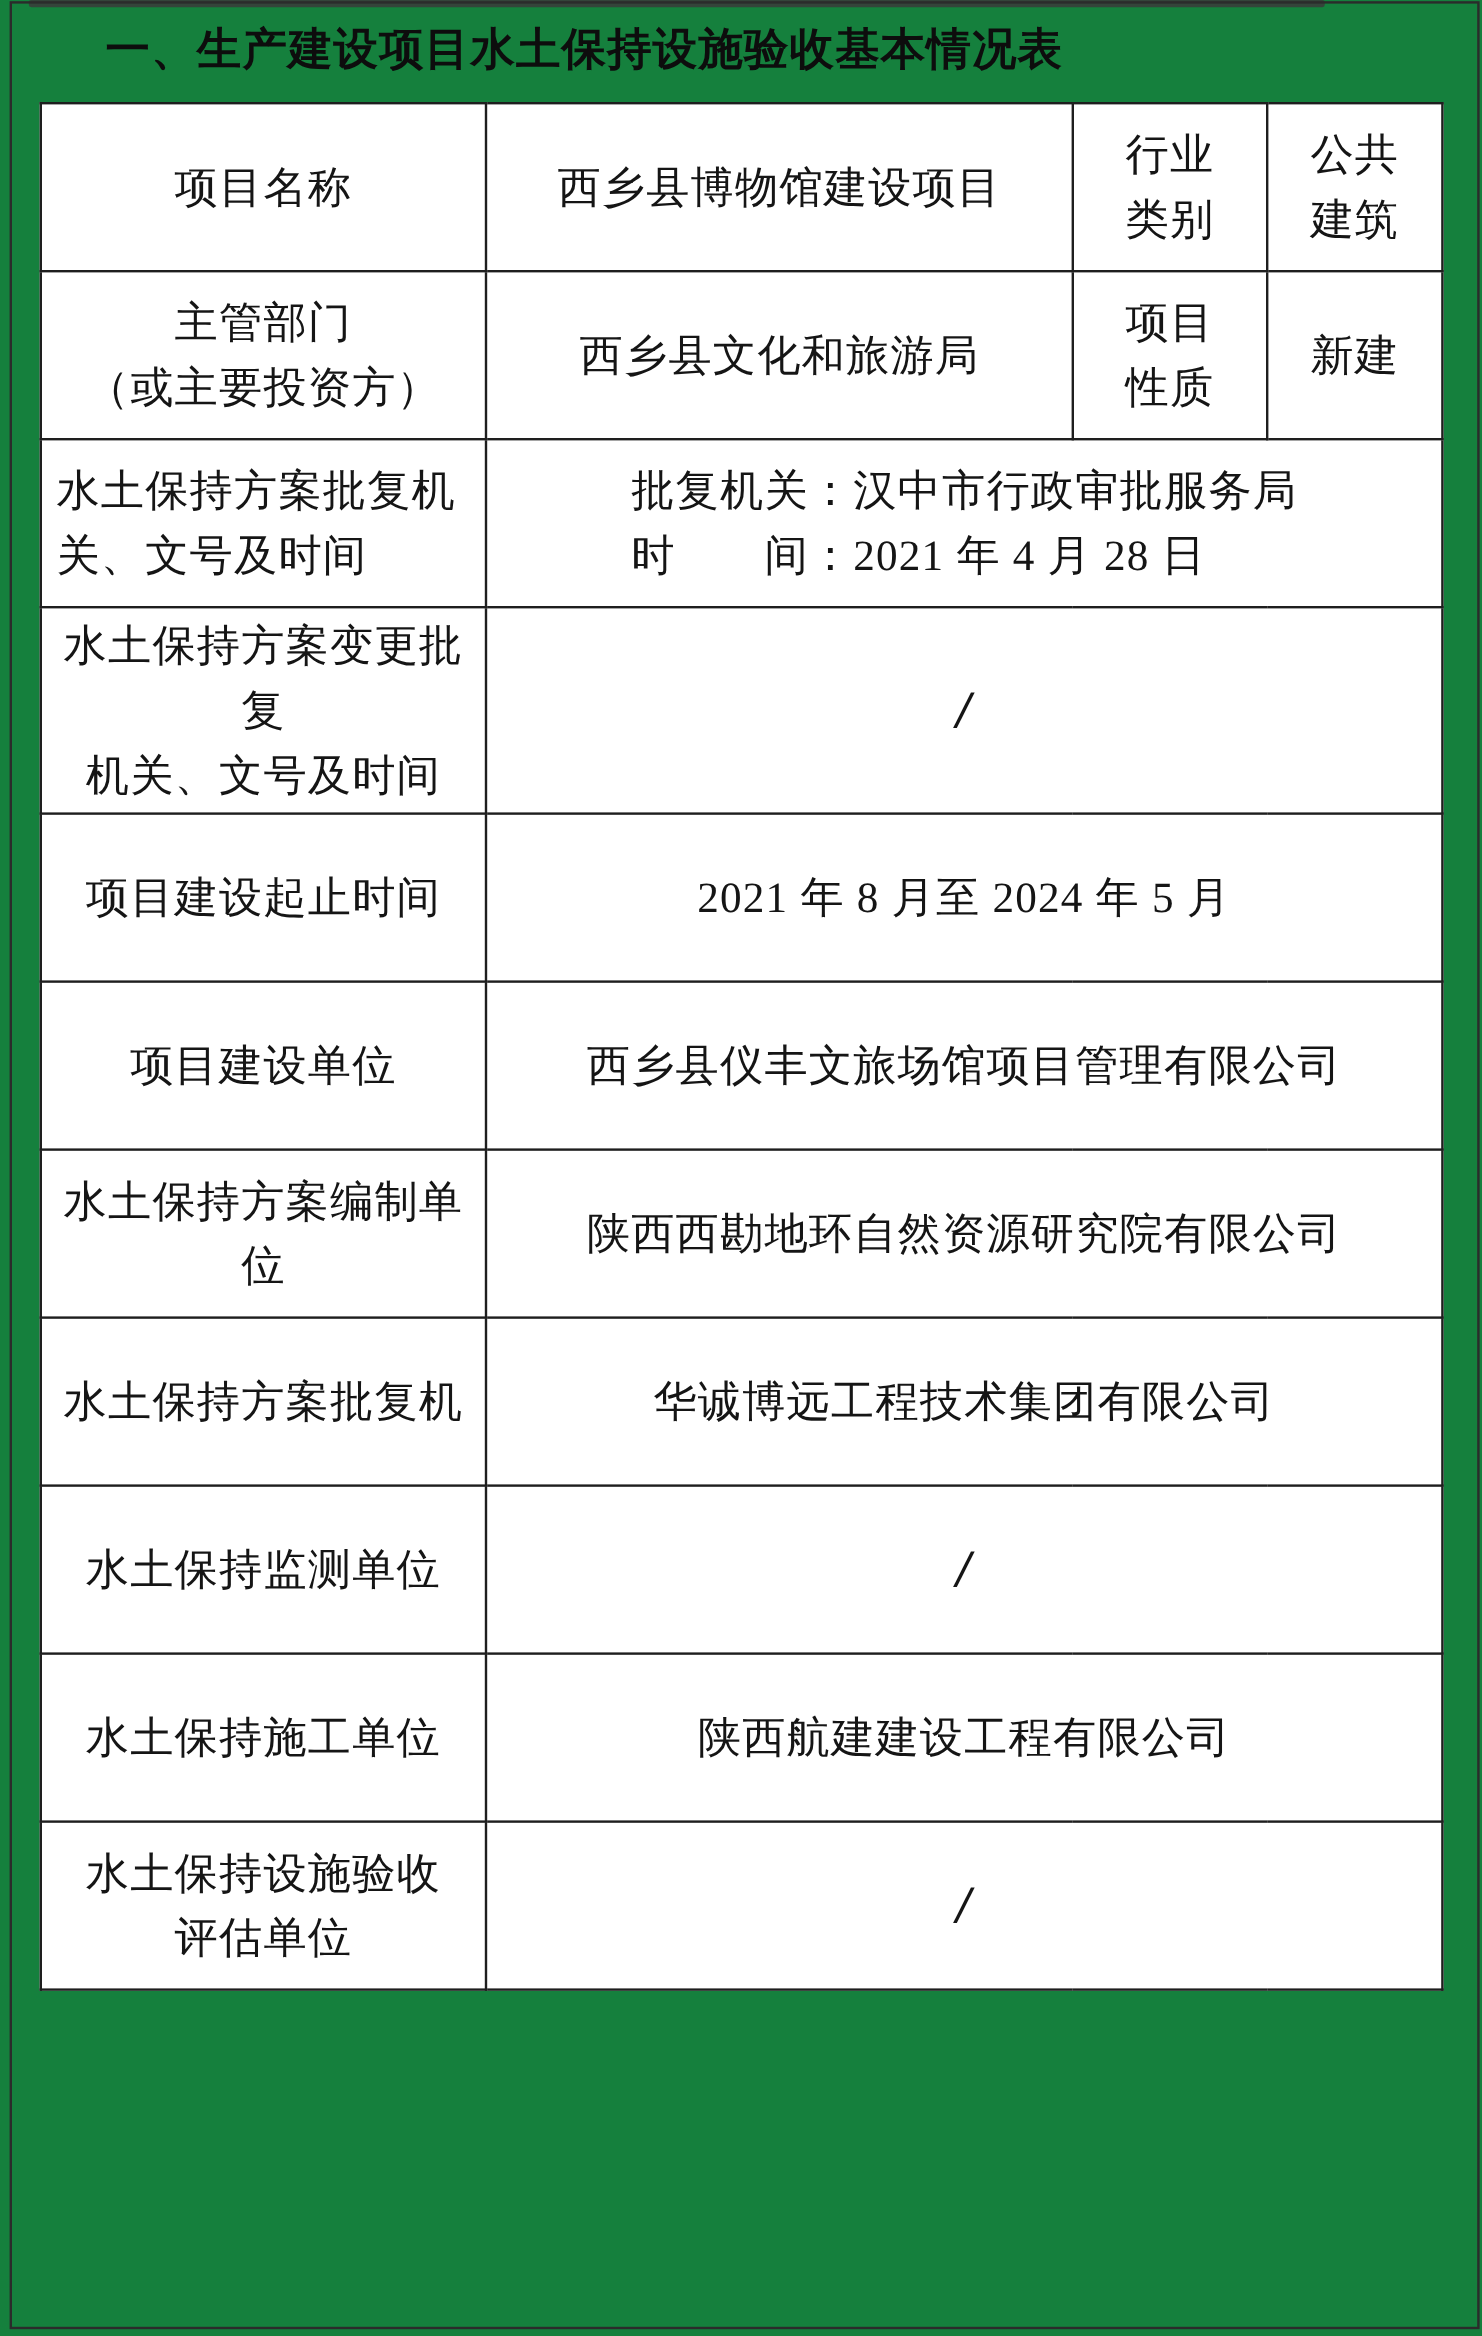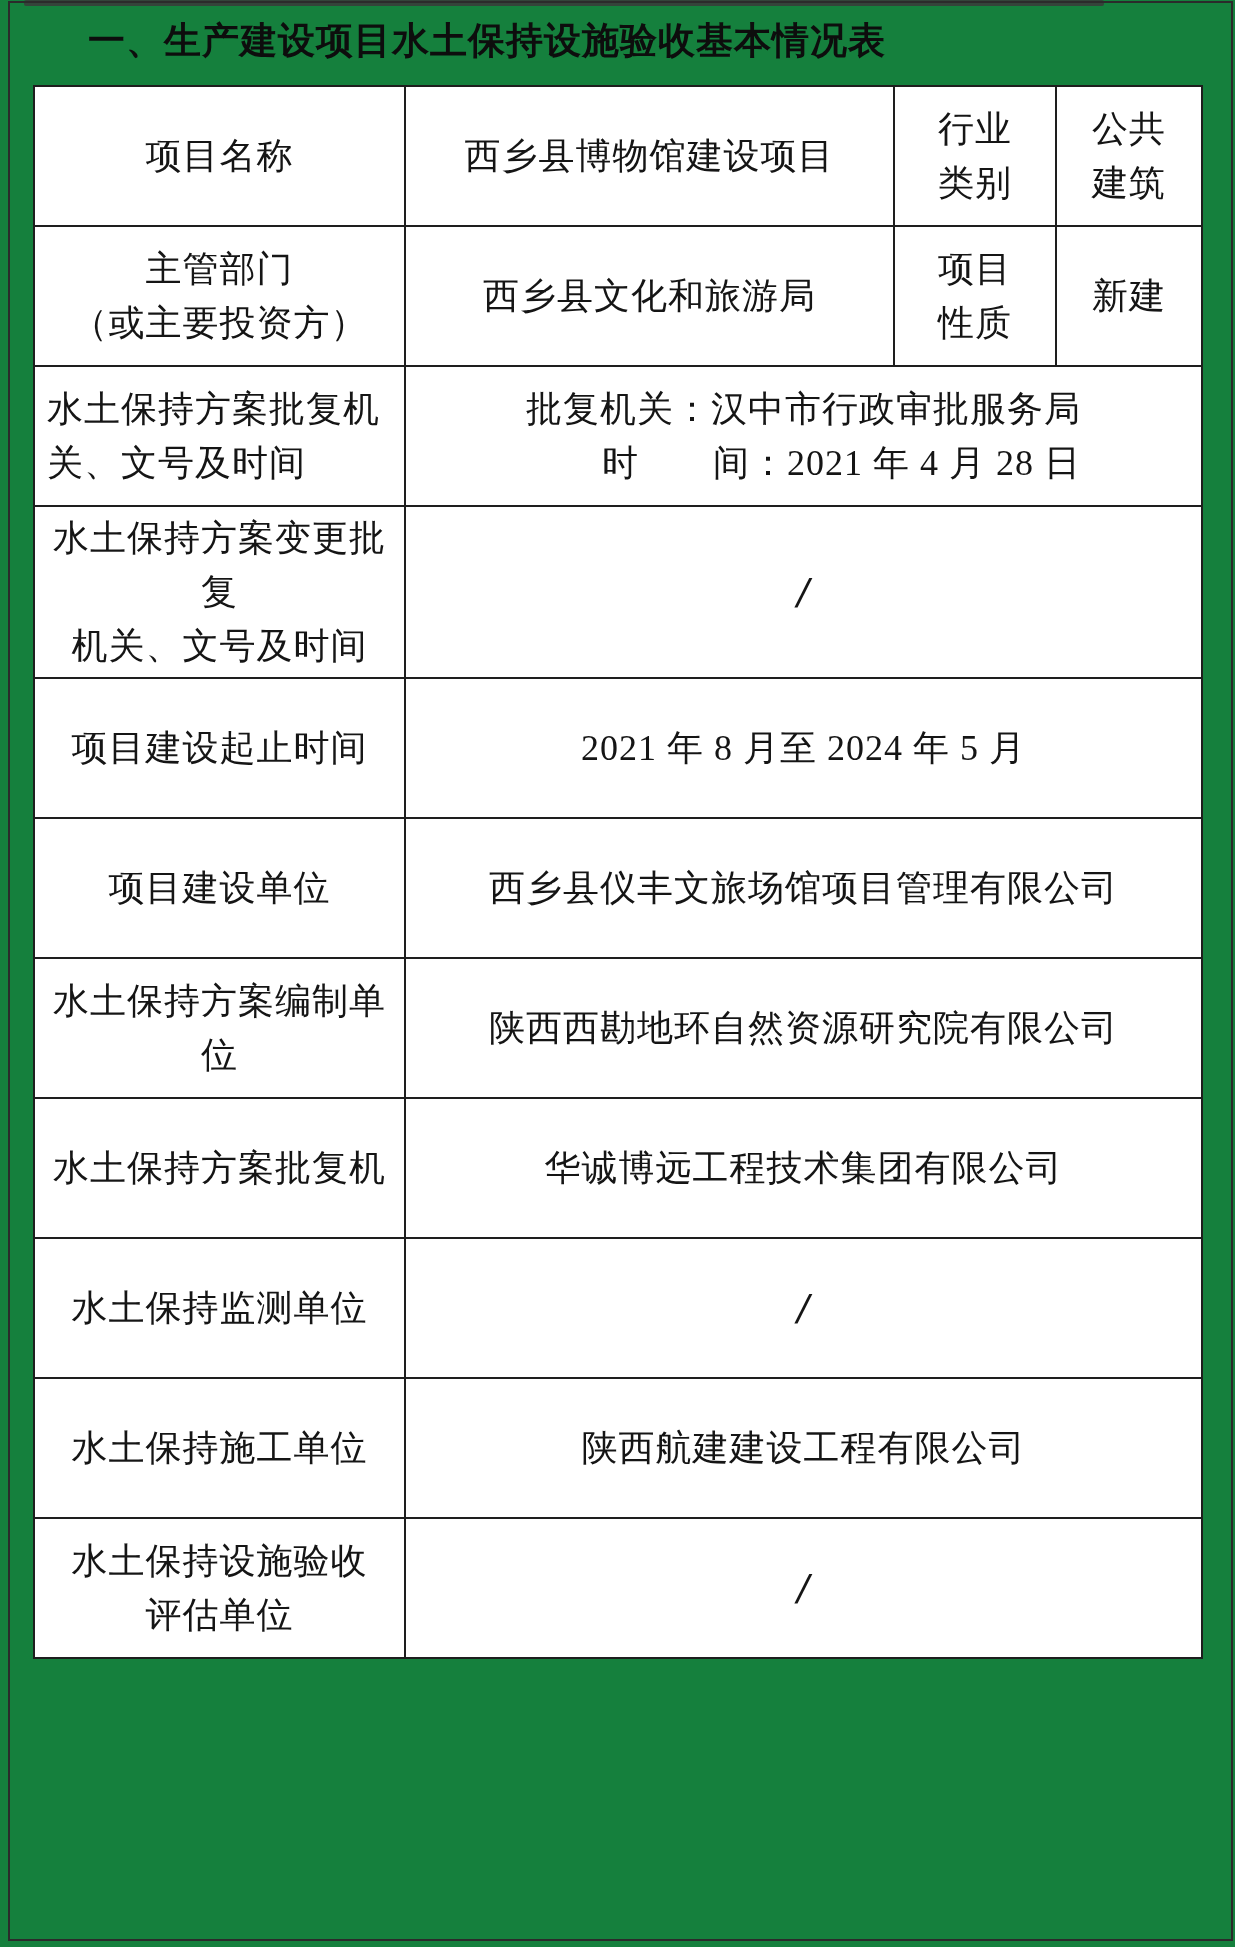"批复机关：汉中市行政审批服务局" .val-block { text-align: right -> left }
